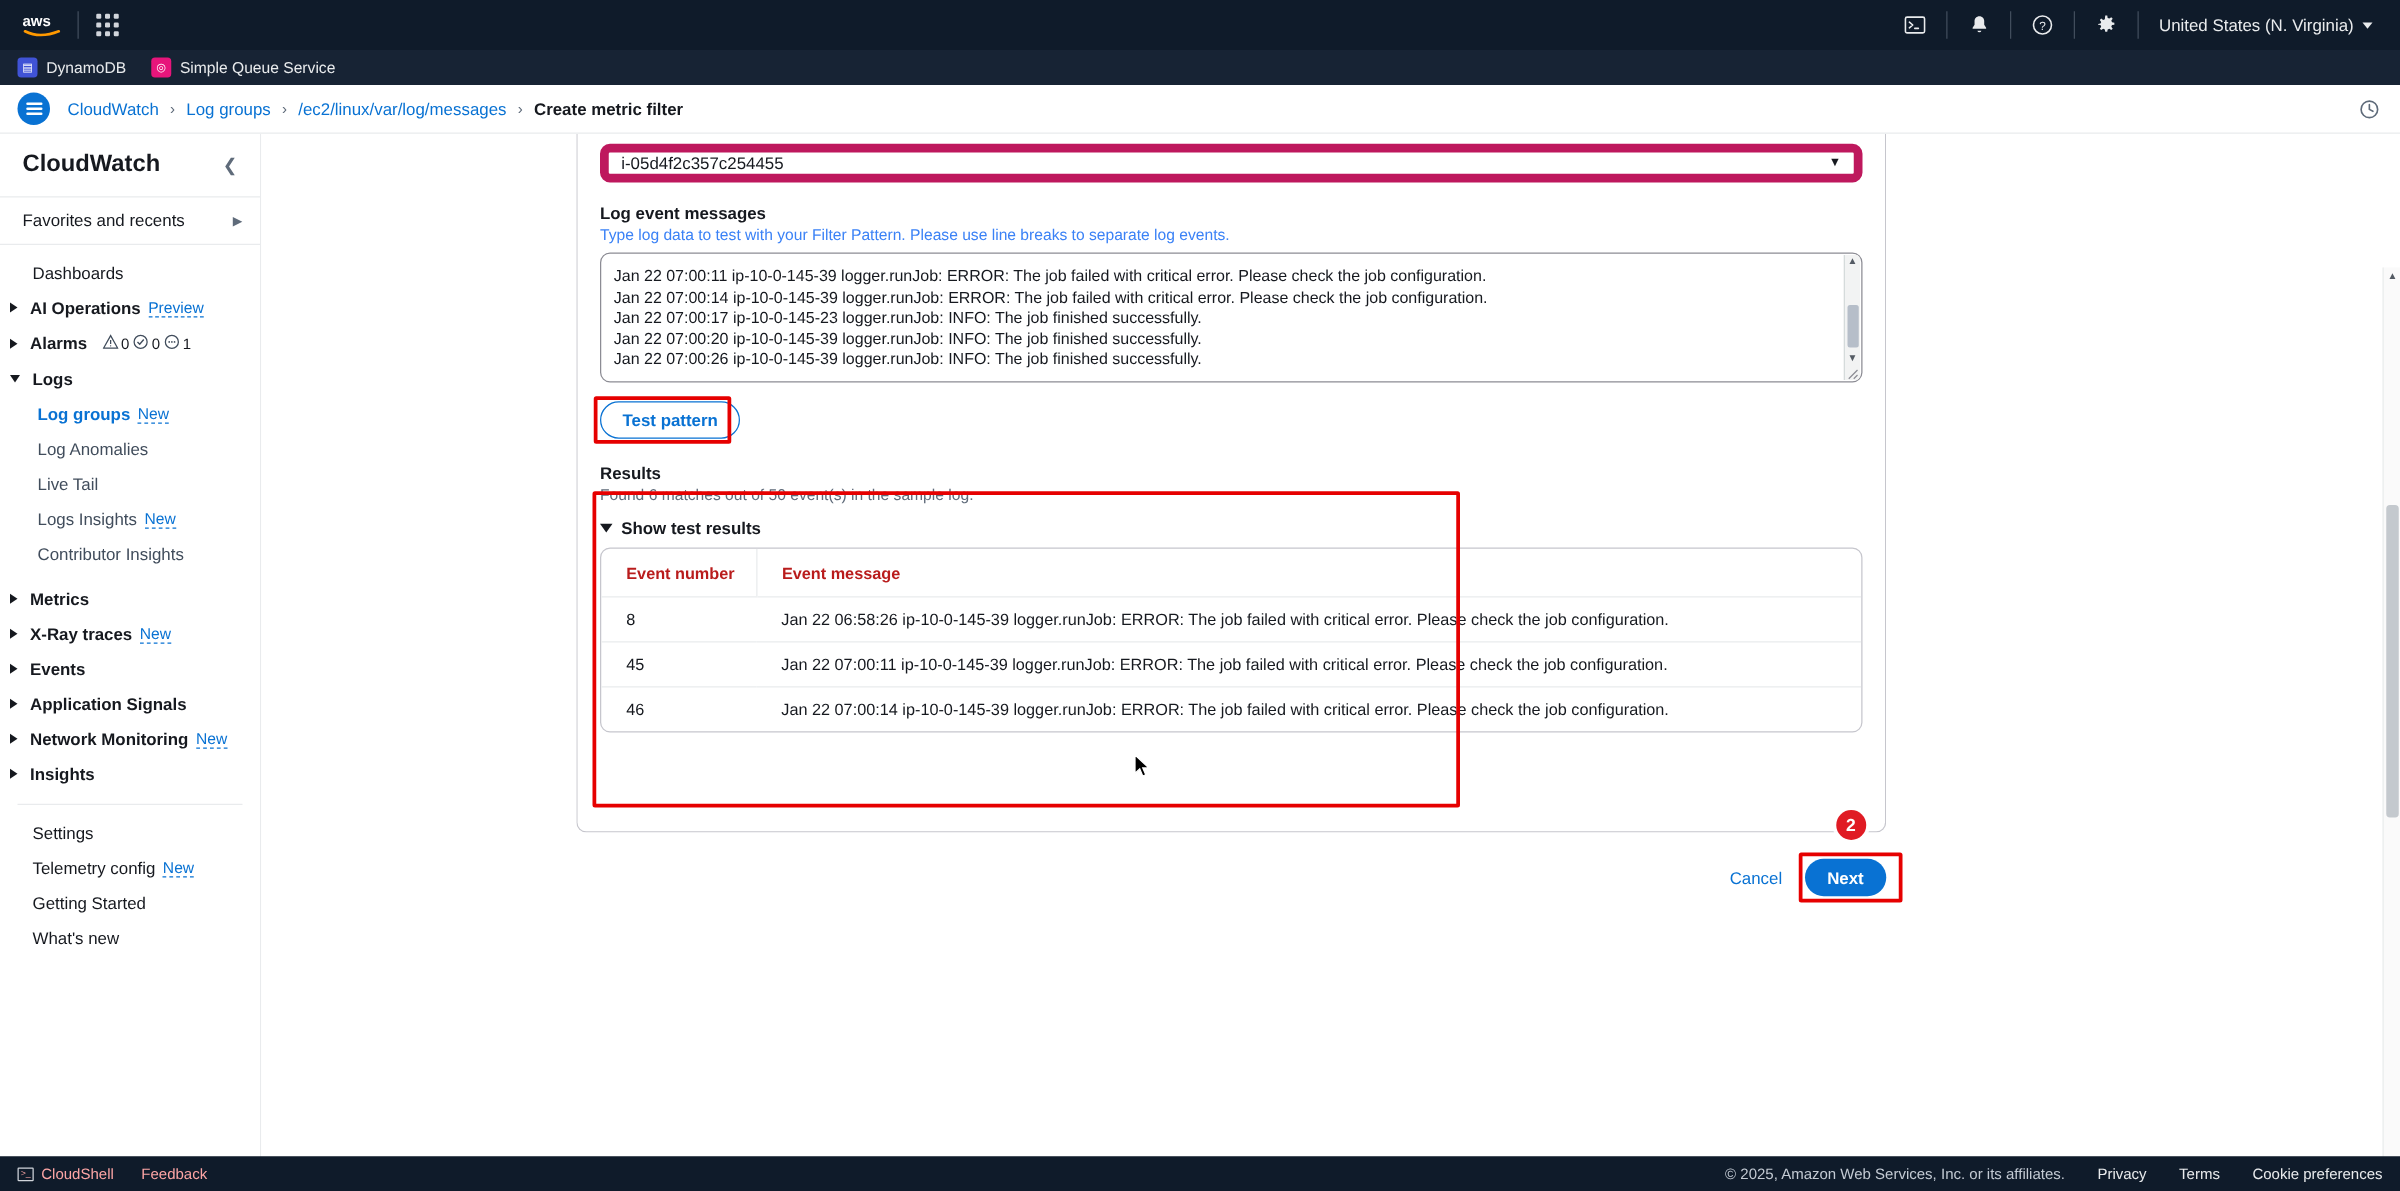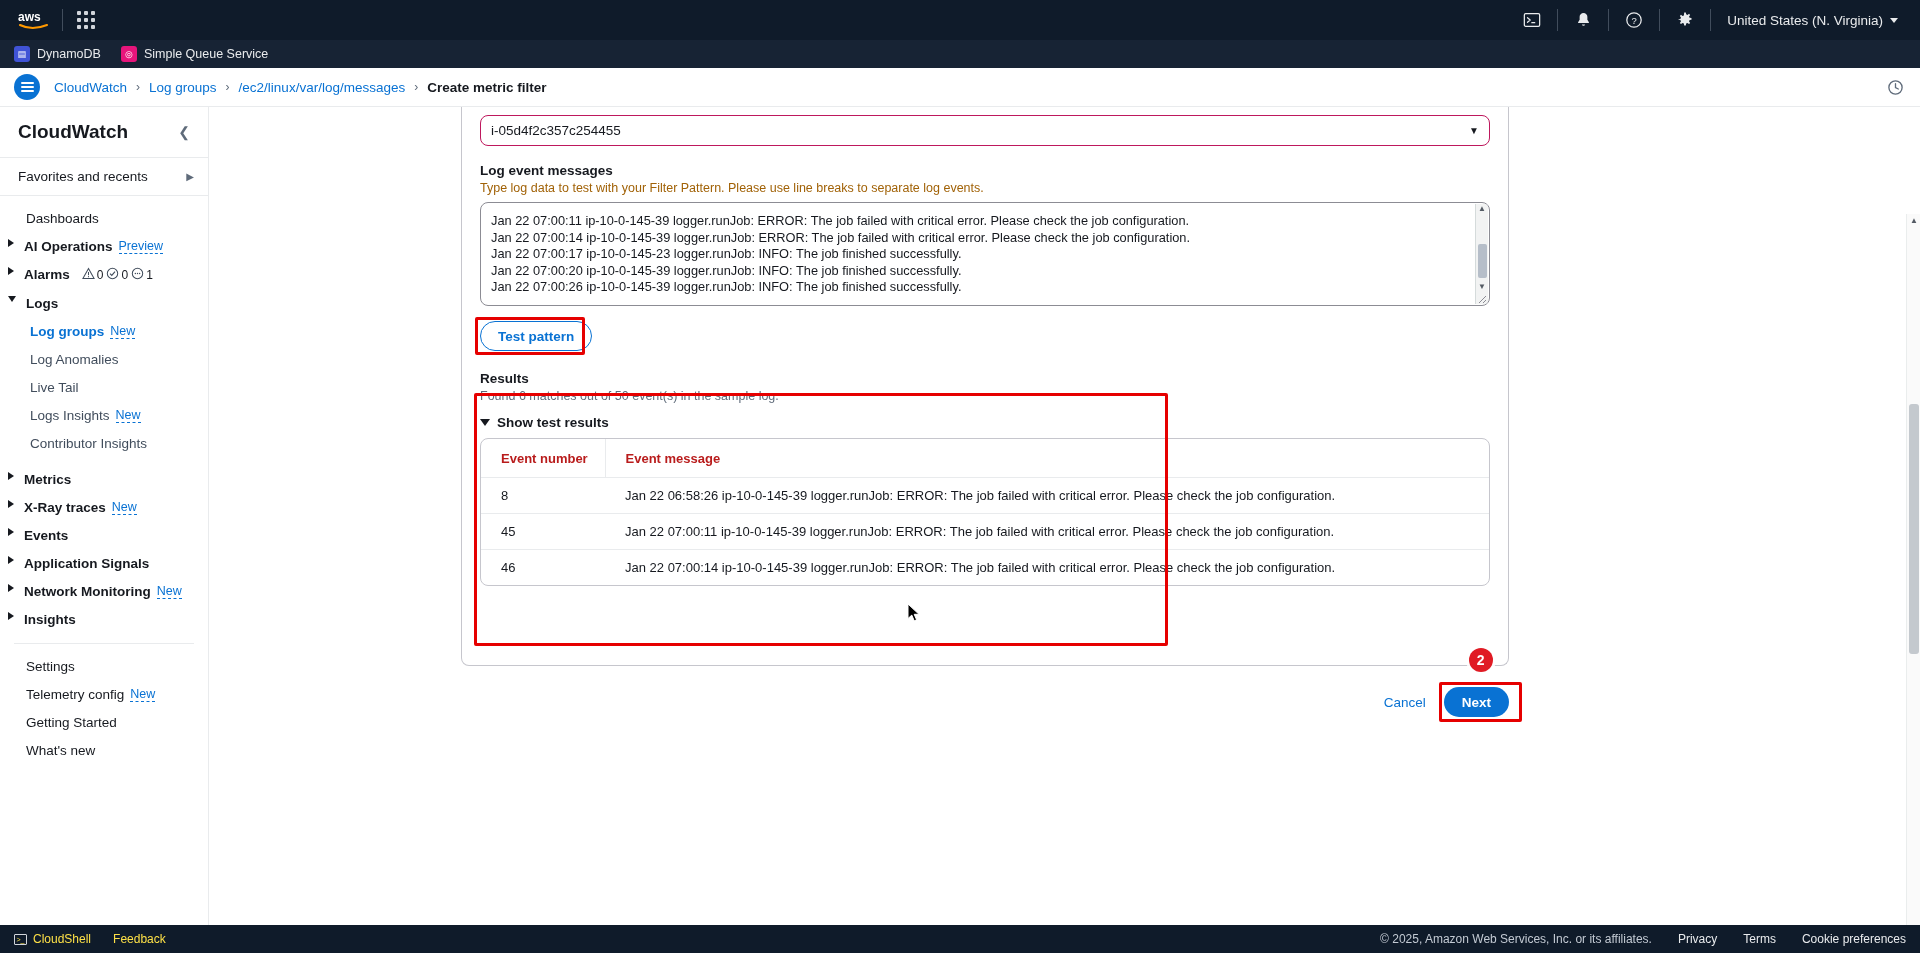"i-05d4f2c357c254455" .select-box { border: 1px solid #be185d -> 7px solid #be185d }
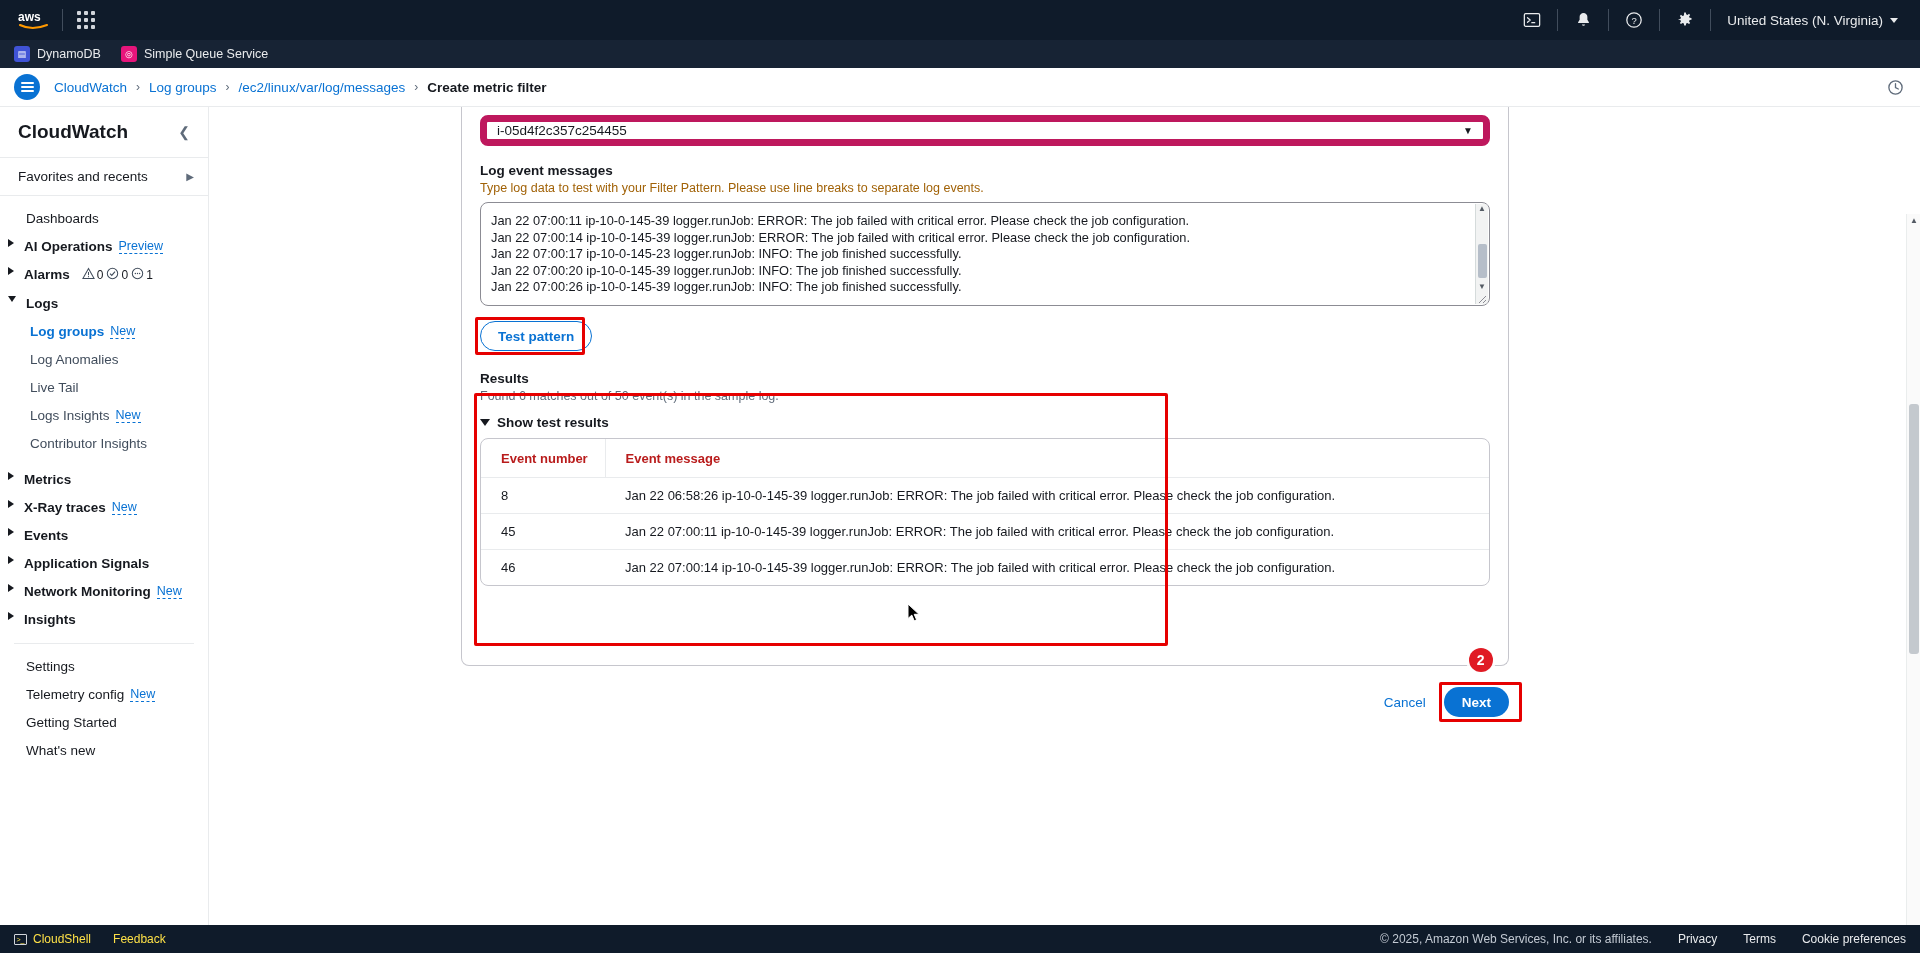"Type log data to test" .field-desc { color: #a16207 -> #3b82f6 }
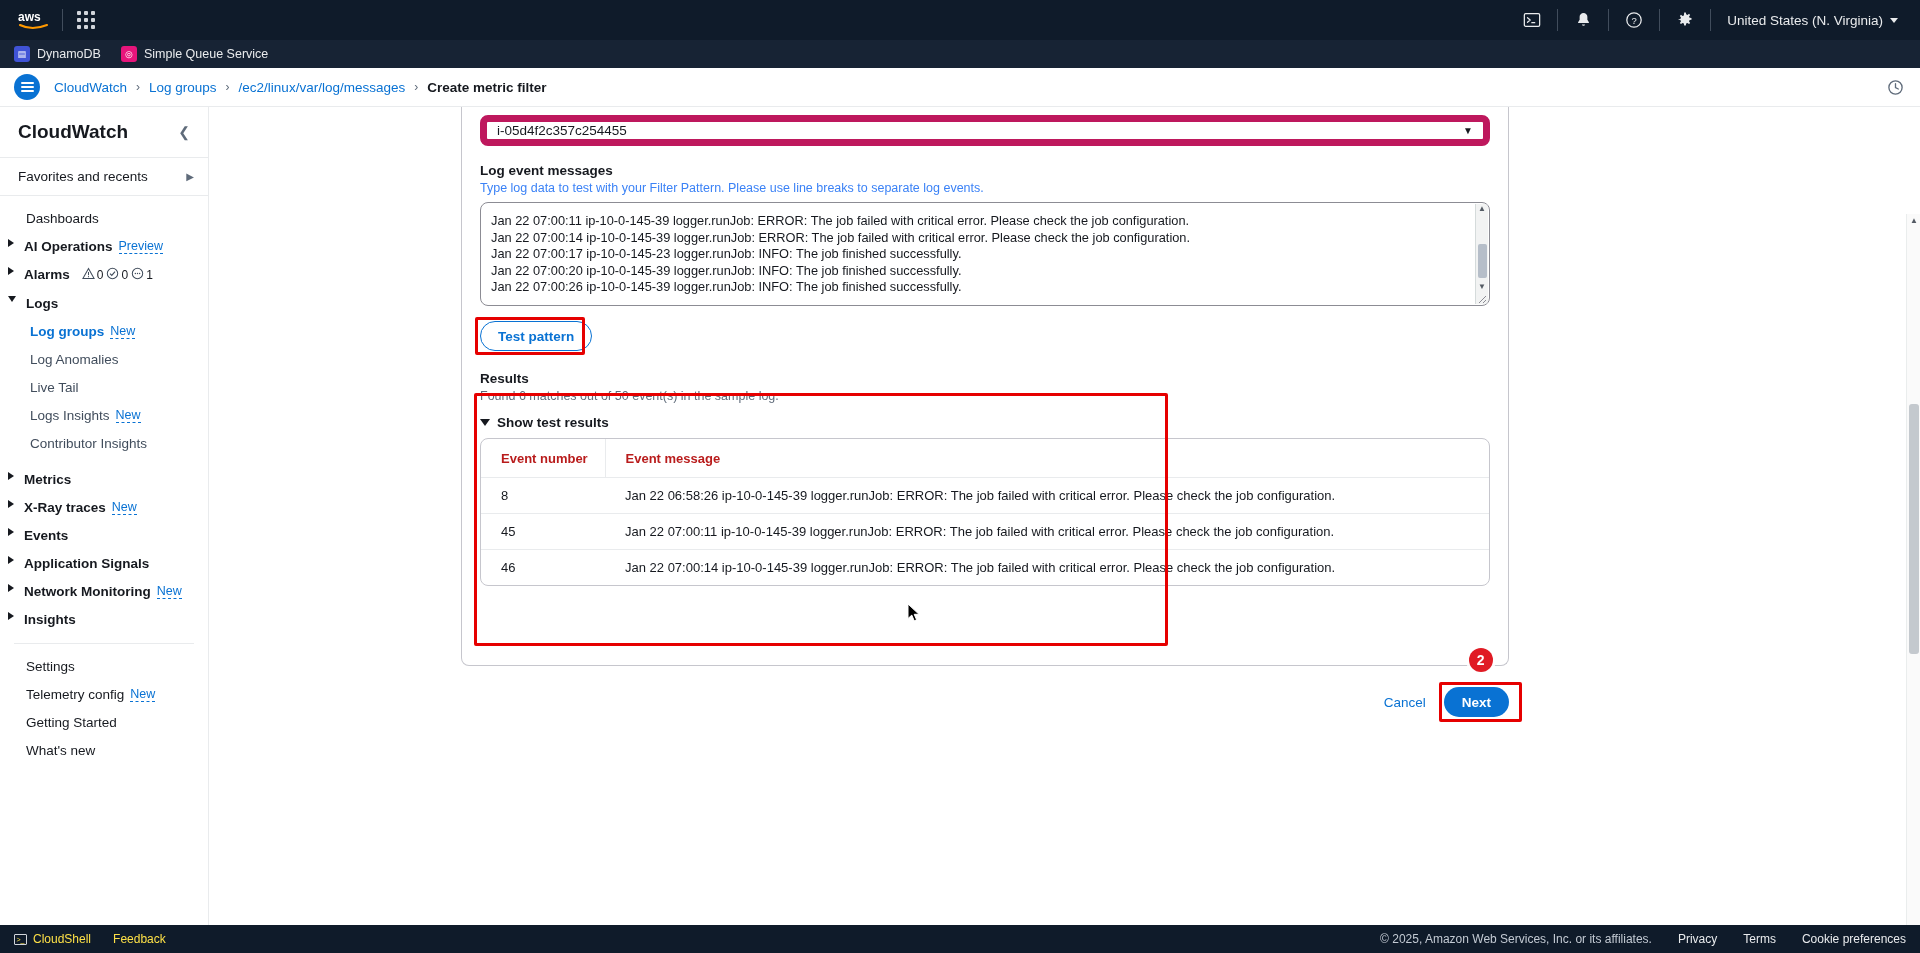"Dashboards" .sb-item { align-items: flex-start -> center }
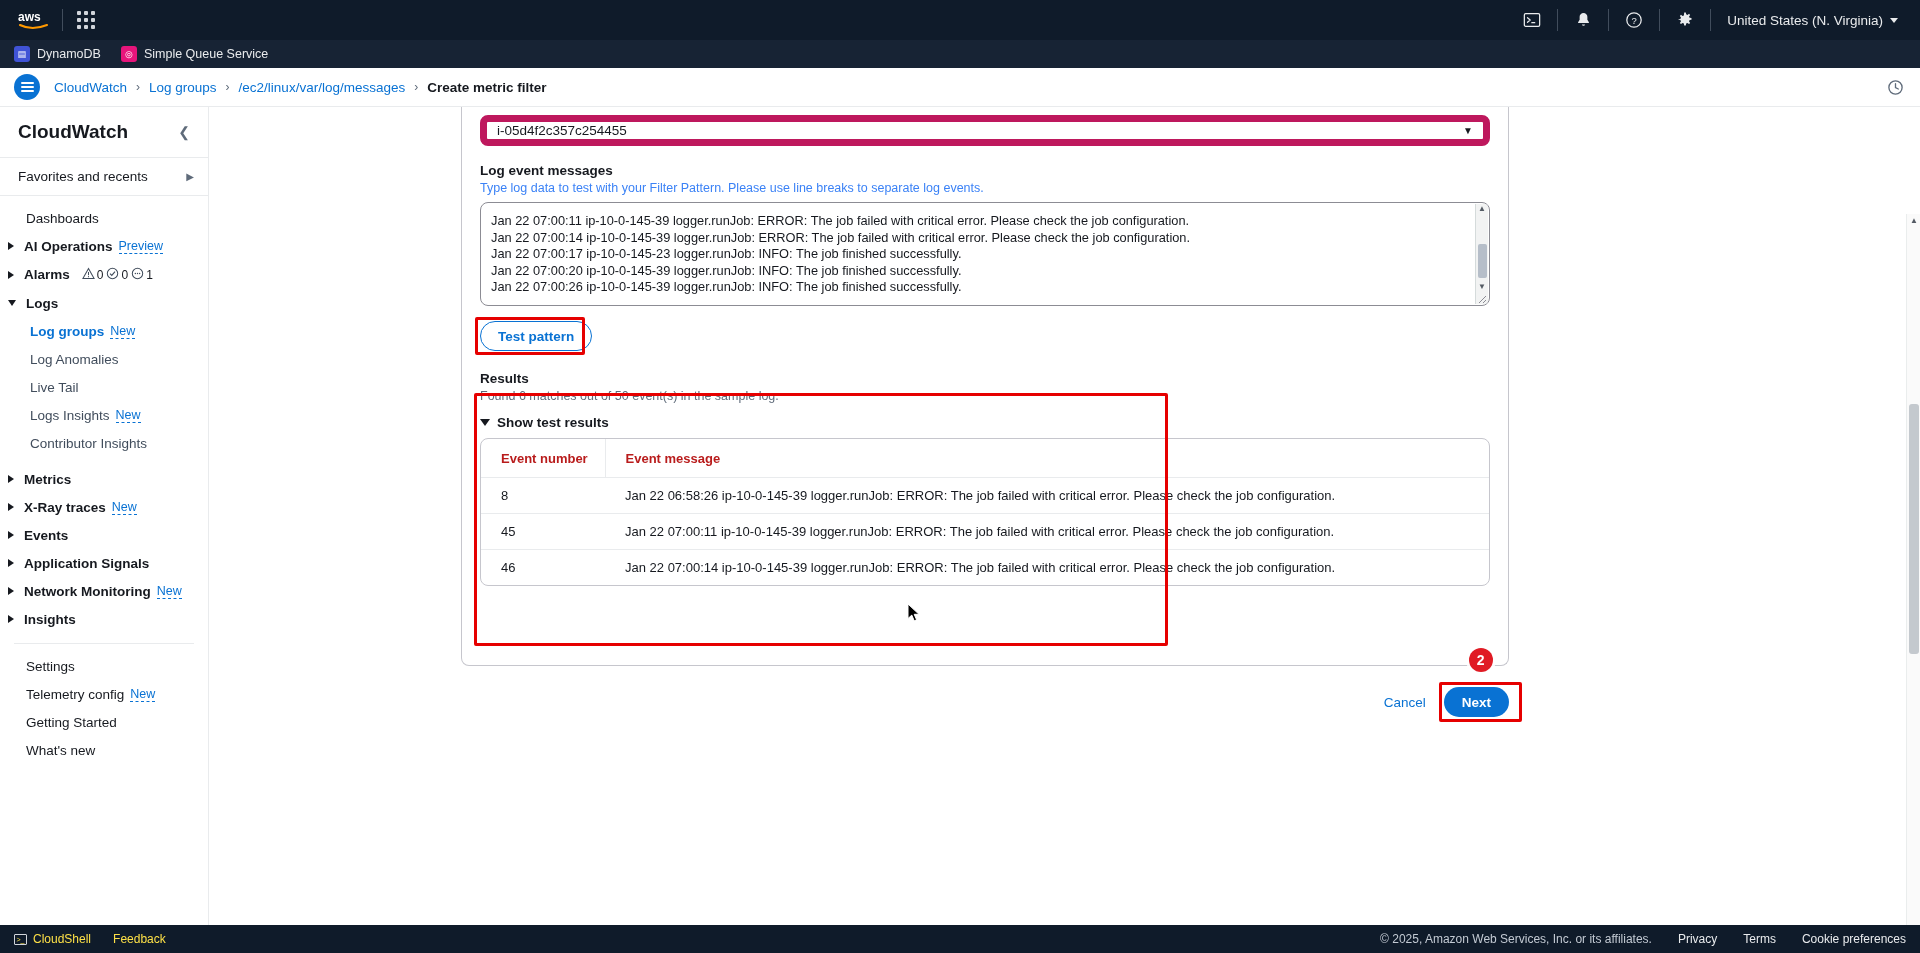"CloudShell" .bb-item { color: #fde047 -> #fca5a5 }
